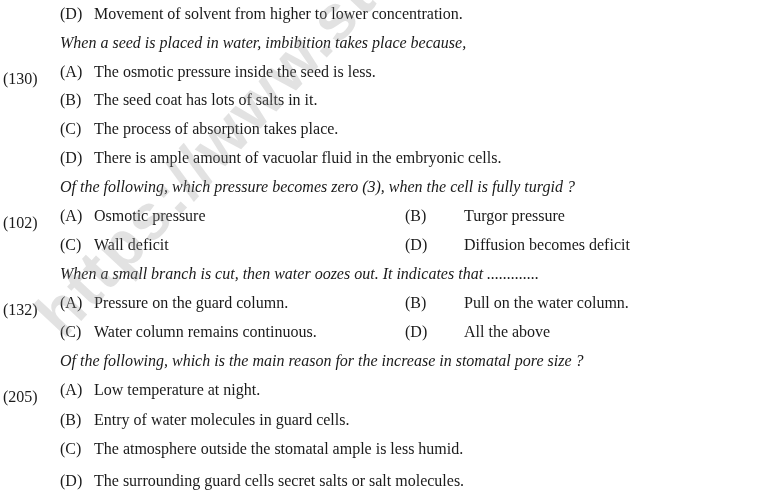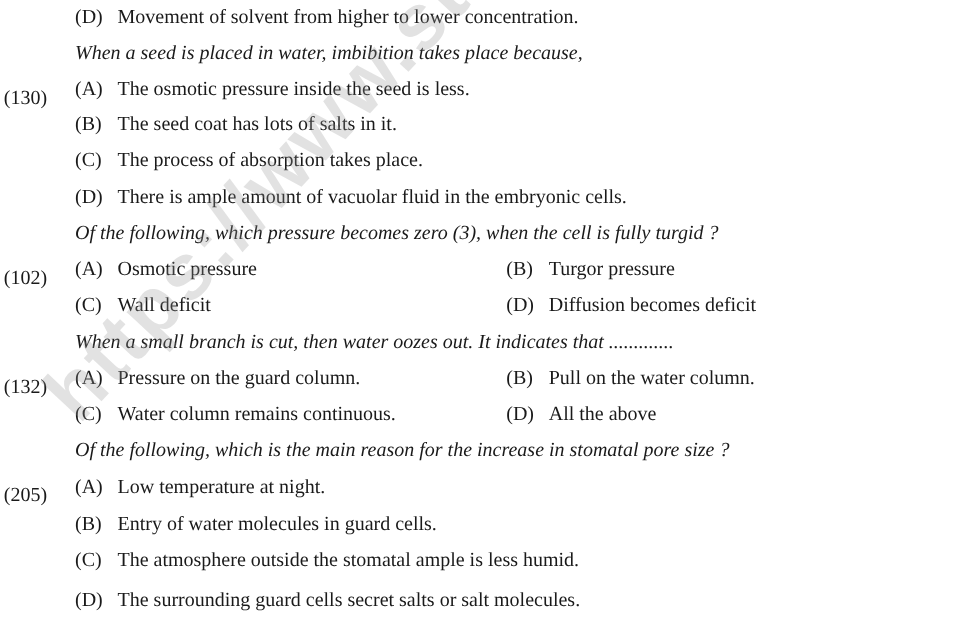"Turgor pressure" .col-r .opt-text { left: 439px -> 464px }
